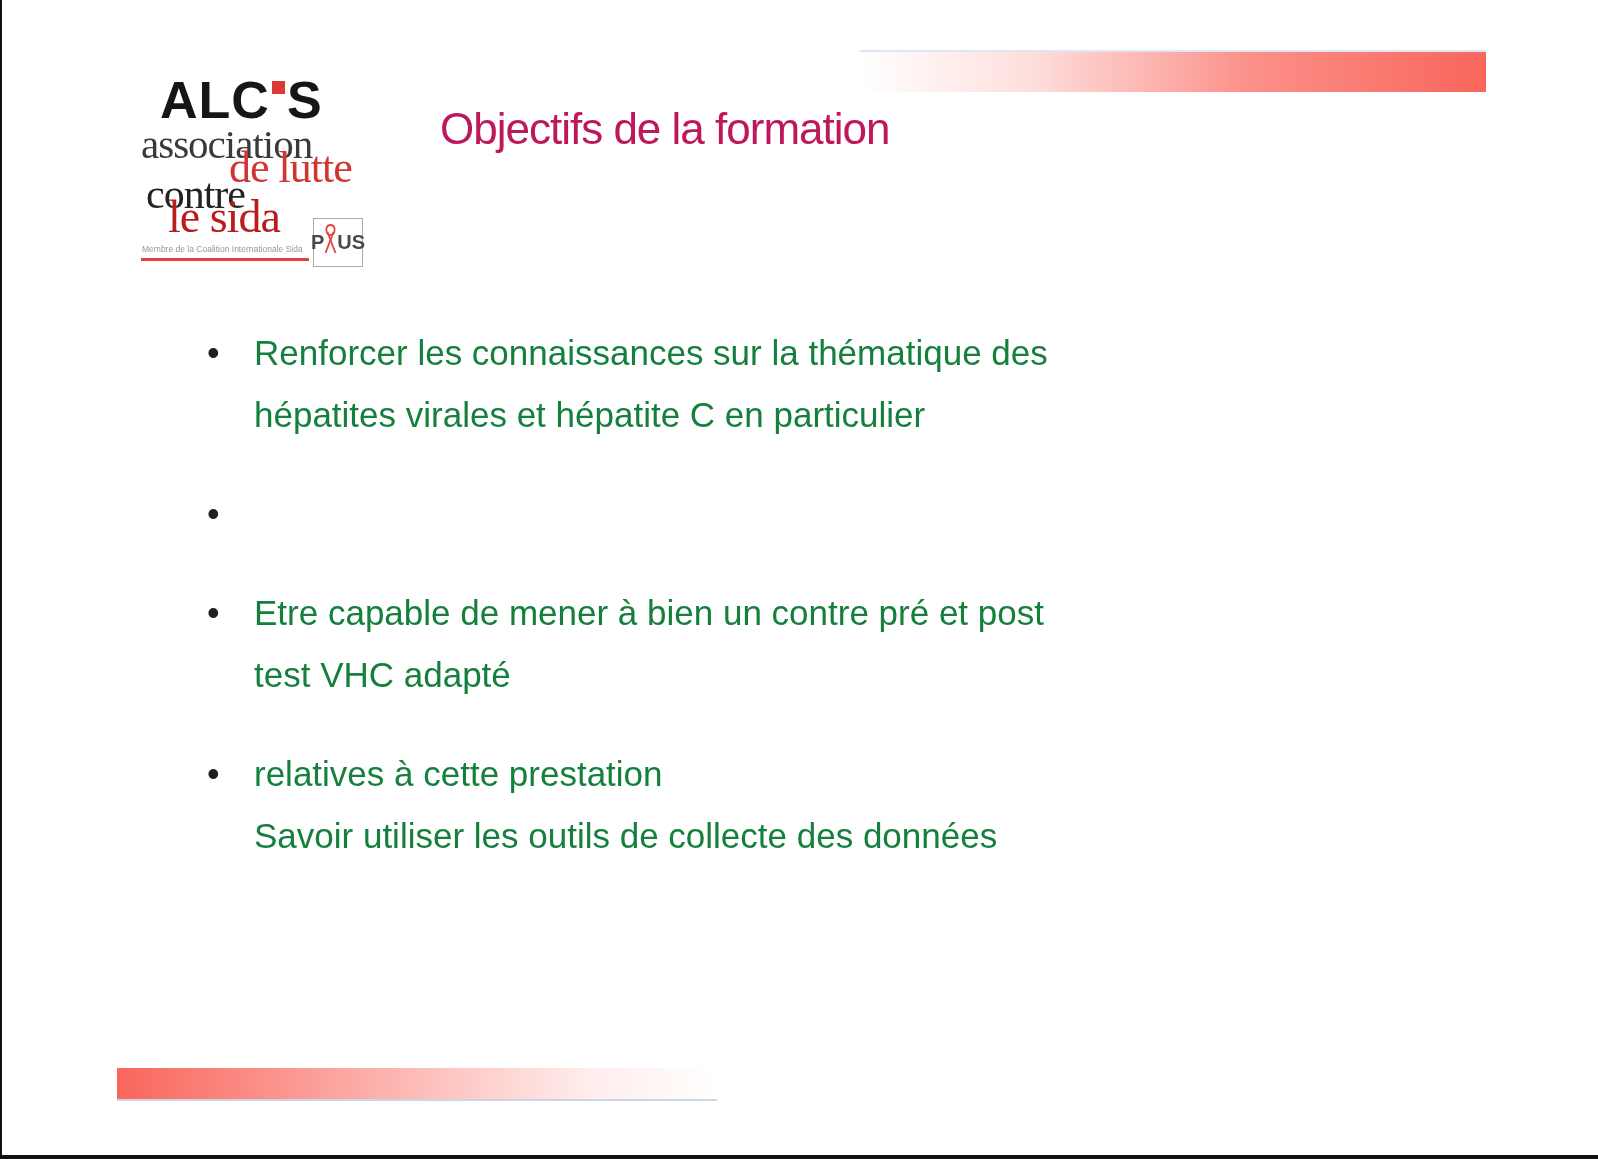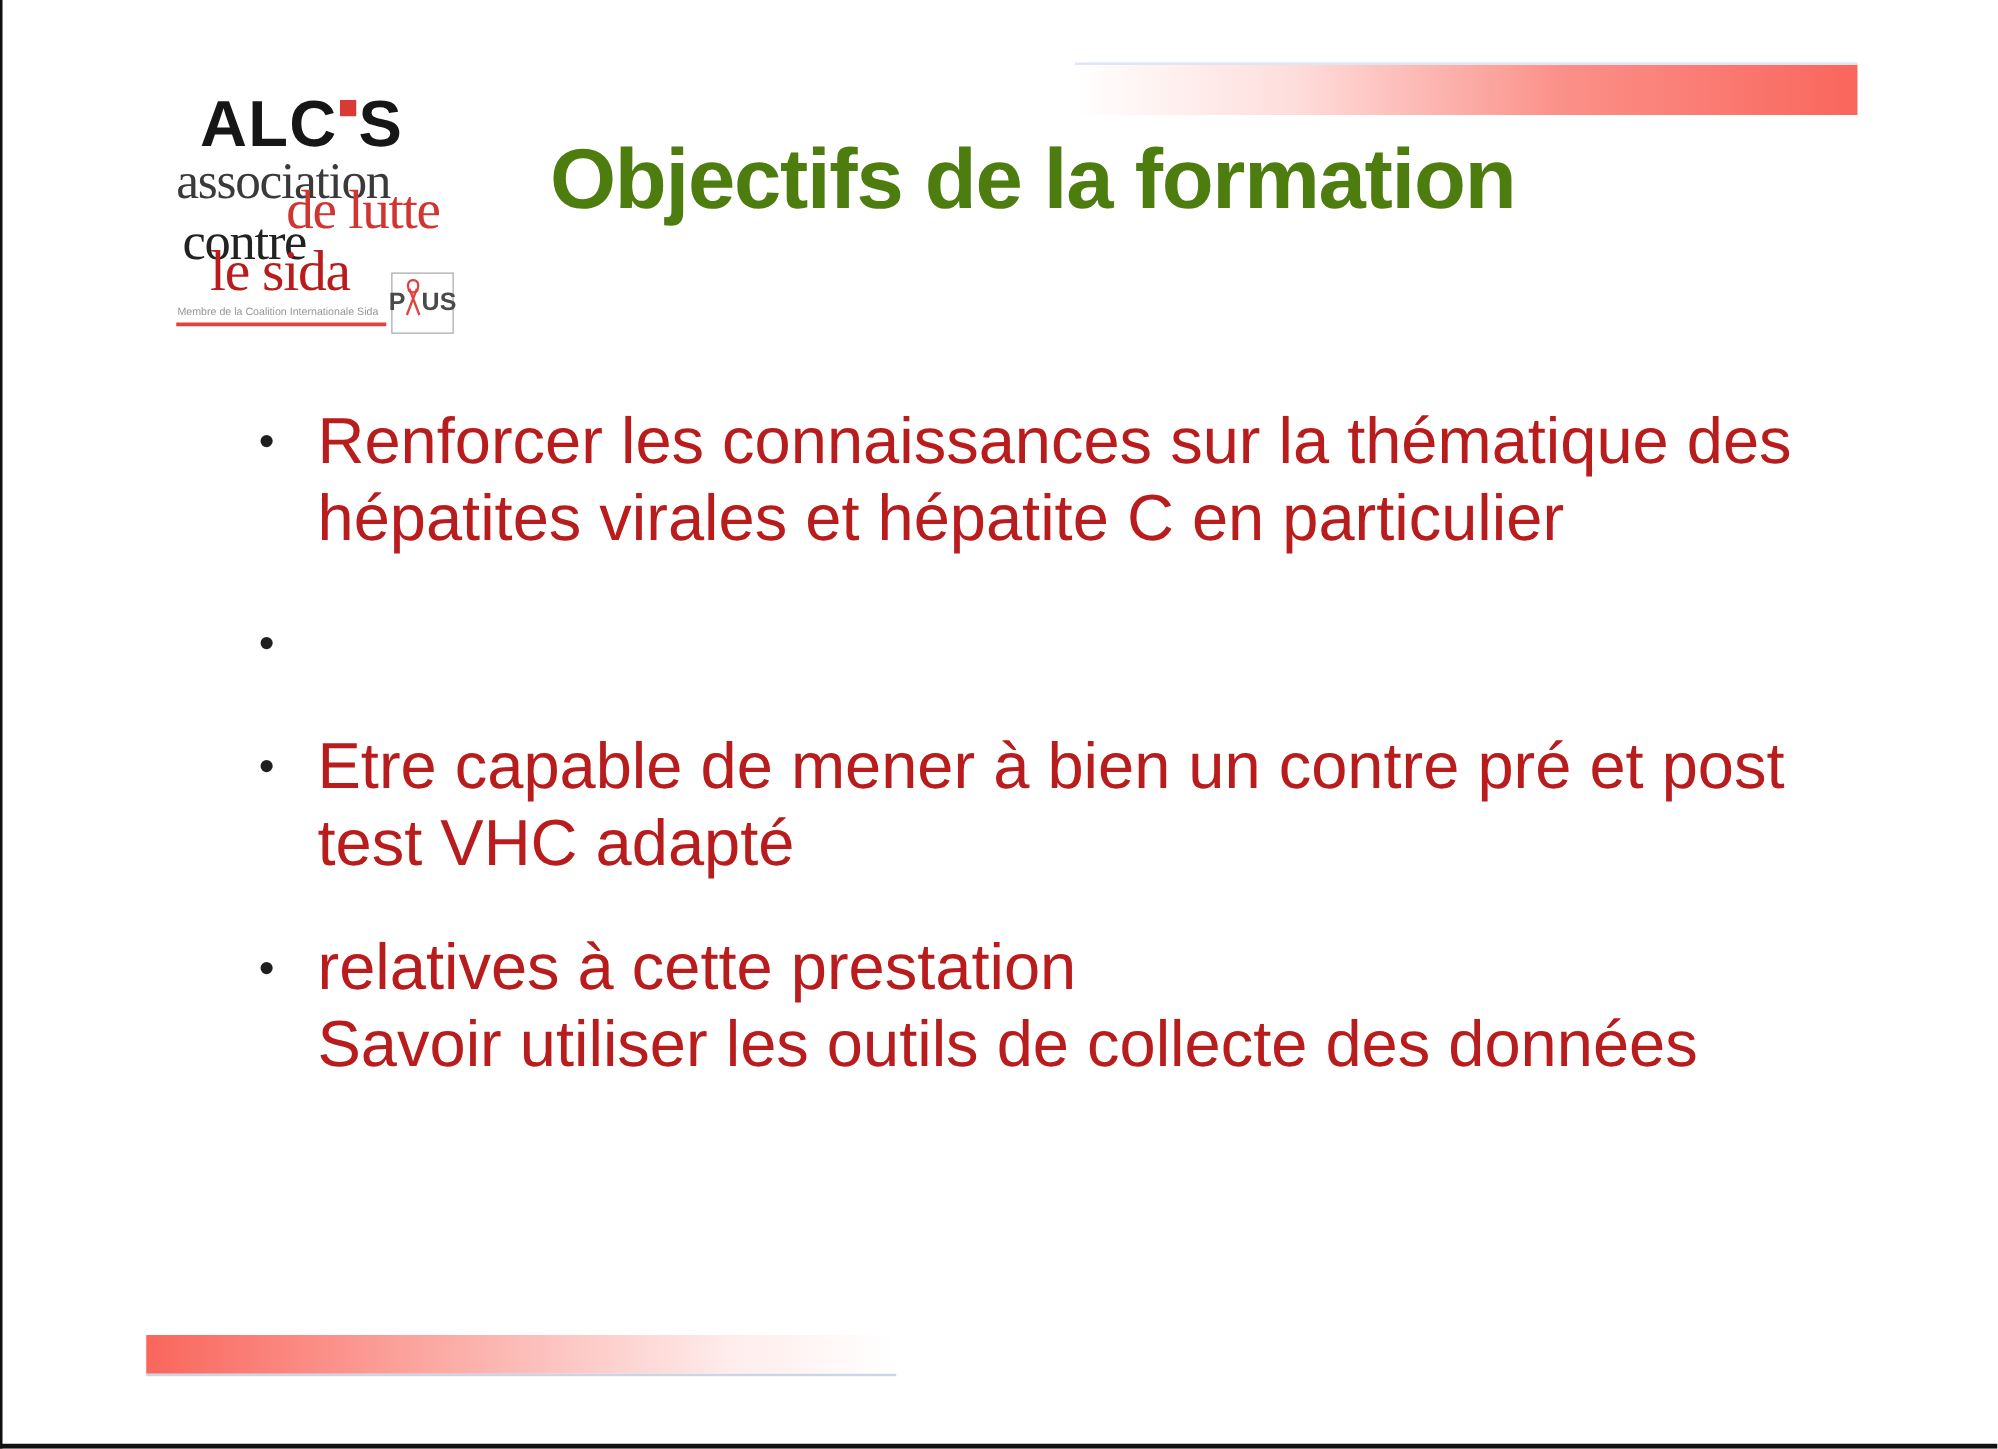"Objectifs de la formation" .title { color: #4d7c0f -> #be185d; font-size: 68px -> 44px; font-weight: bold -> normal }
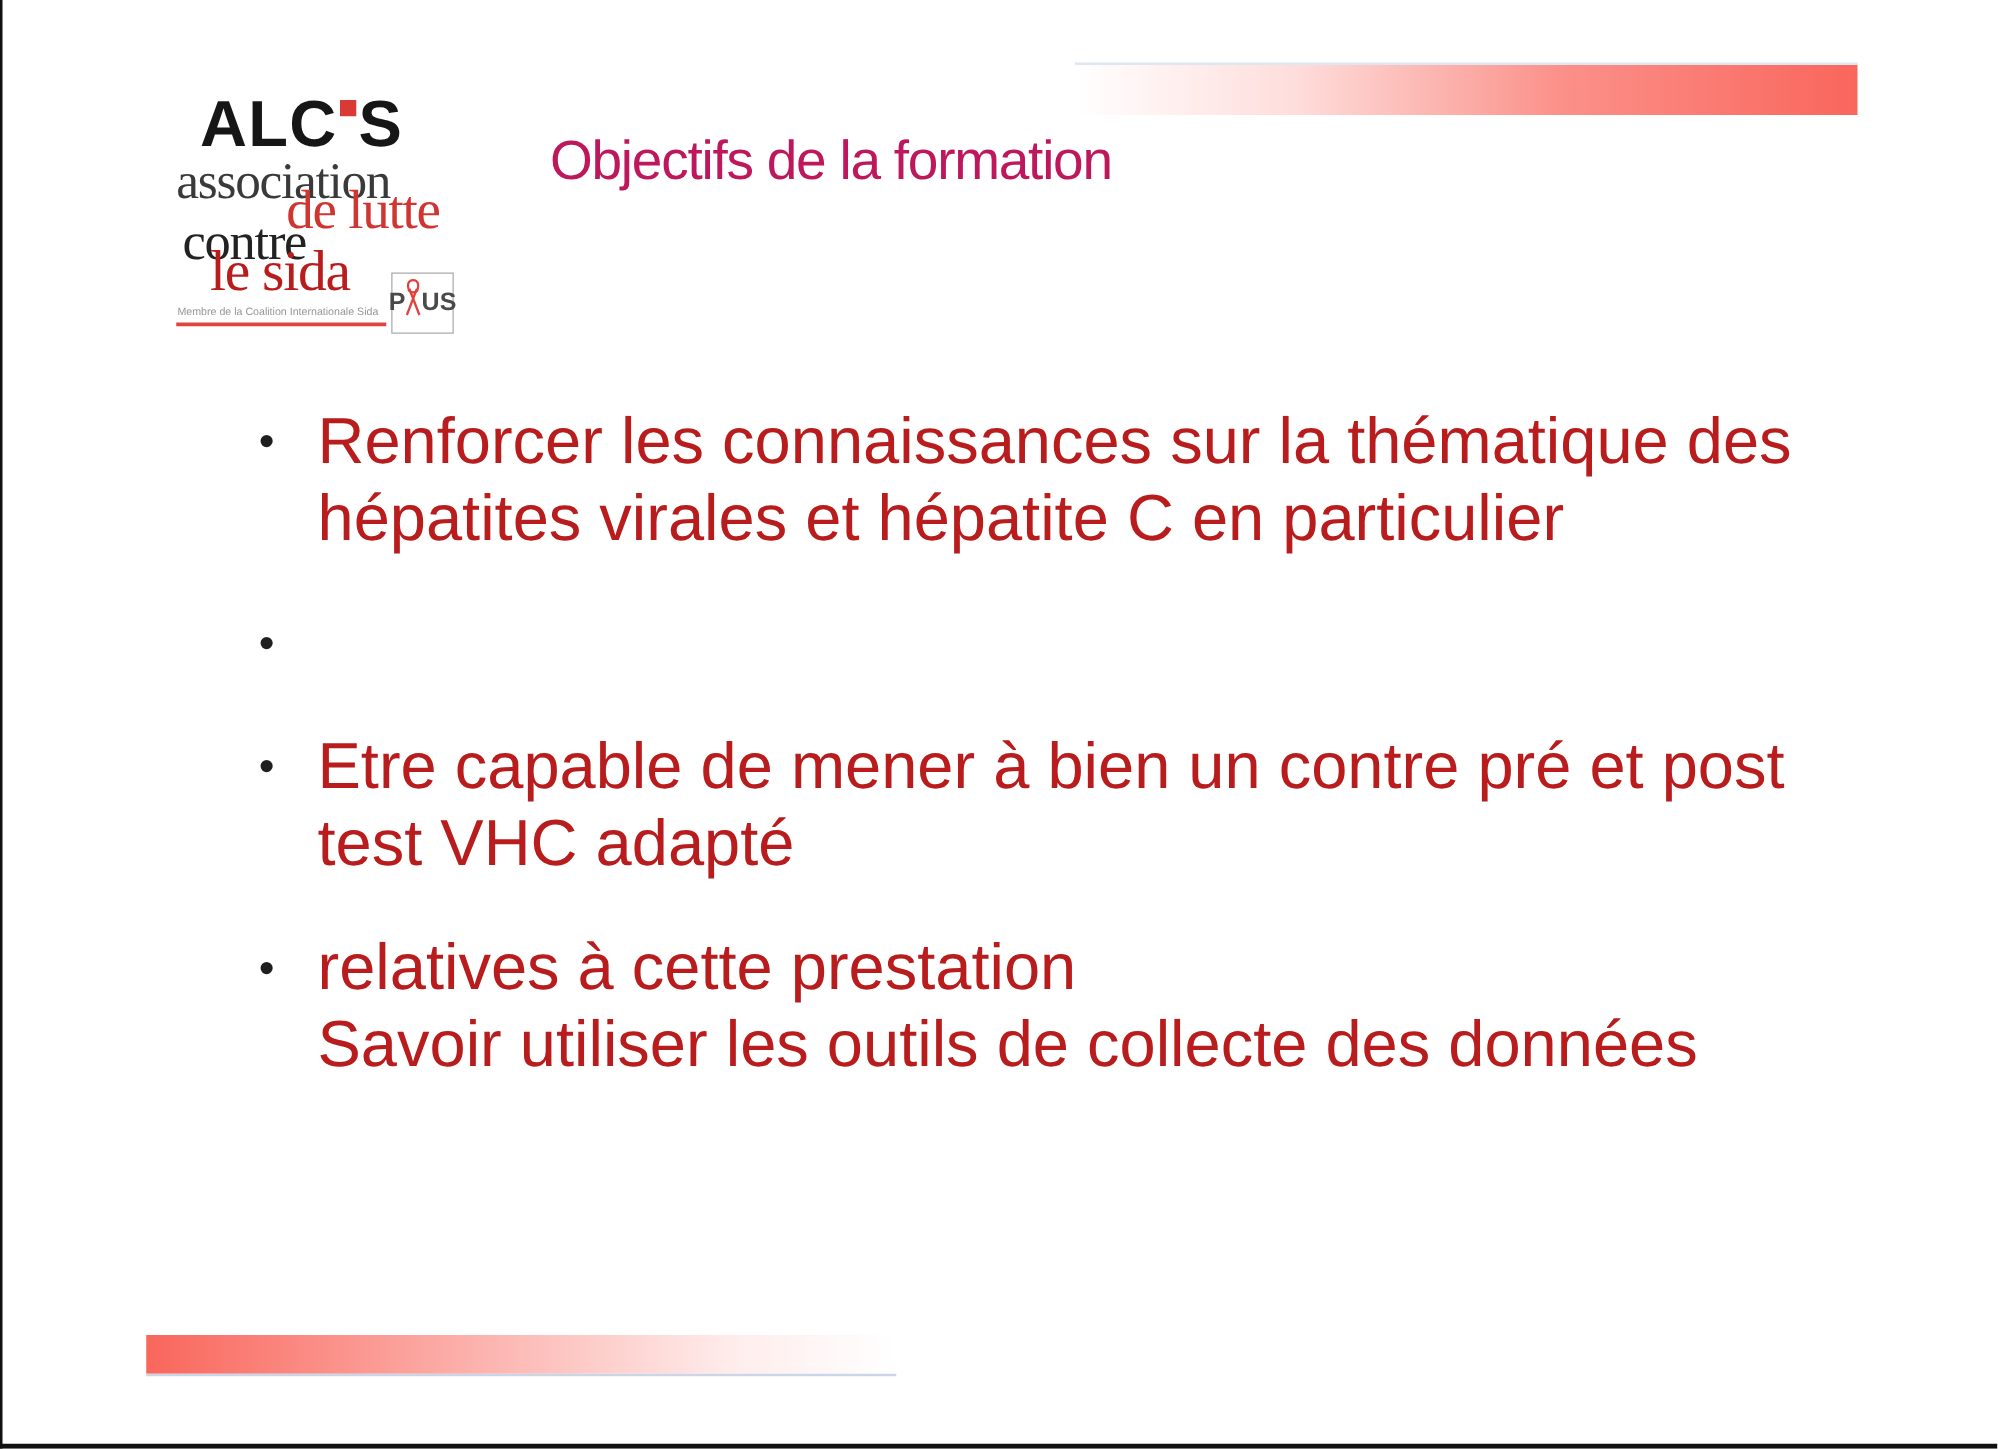"Renforcer les connaissances sur la" .bullet .btext { color: #b91c1c -> #15803d; font-size: 52px -> 35px }
